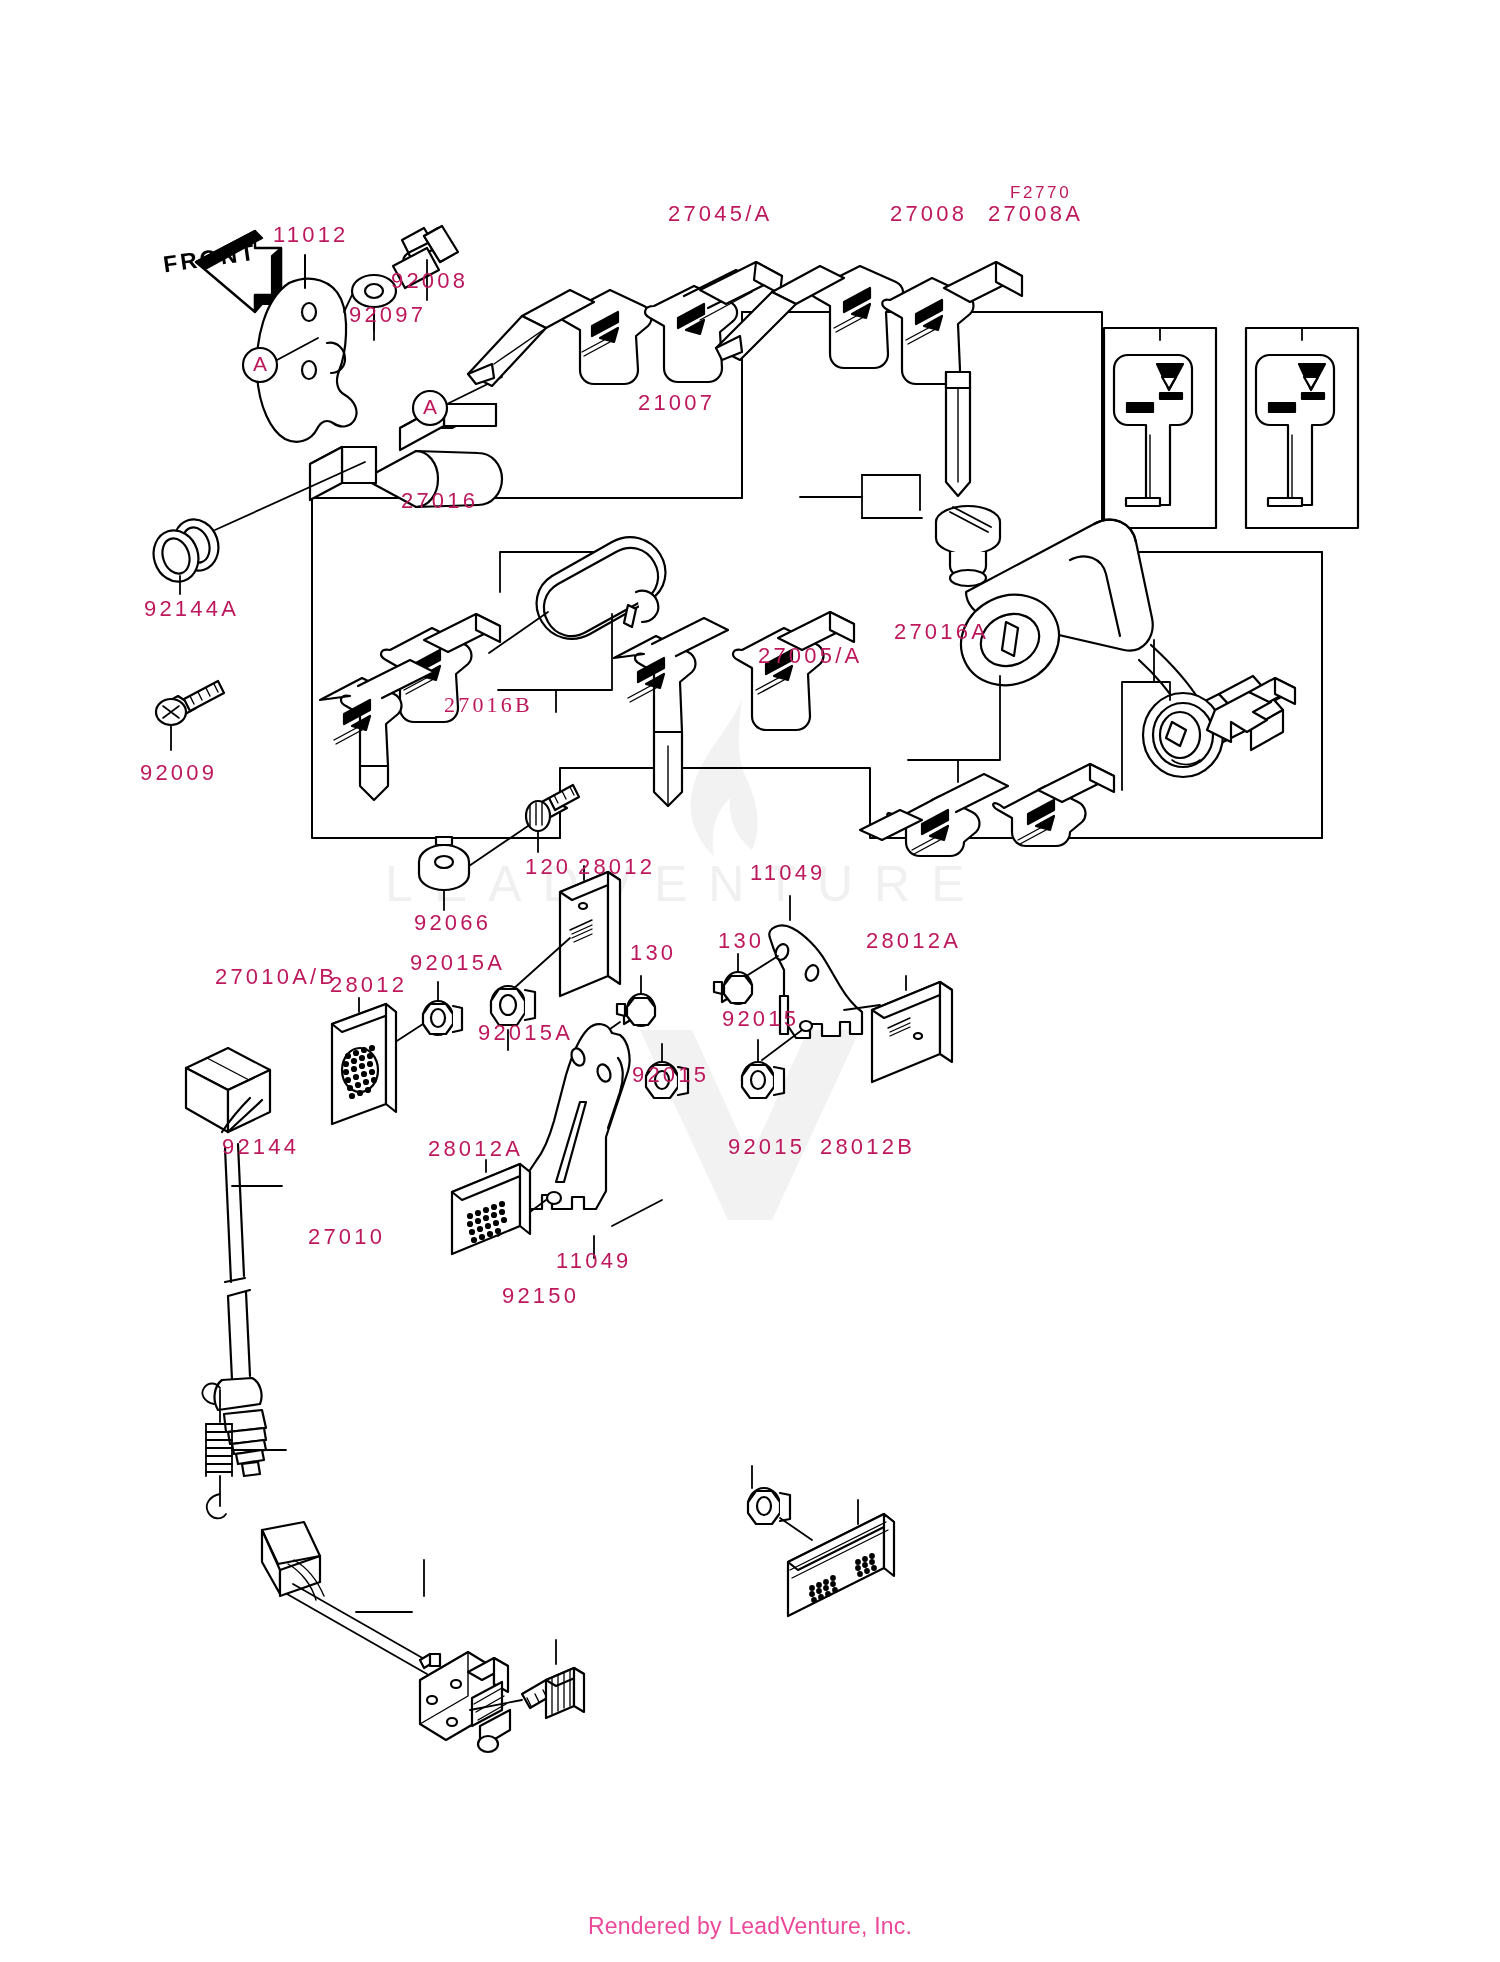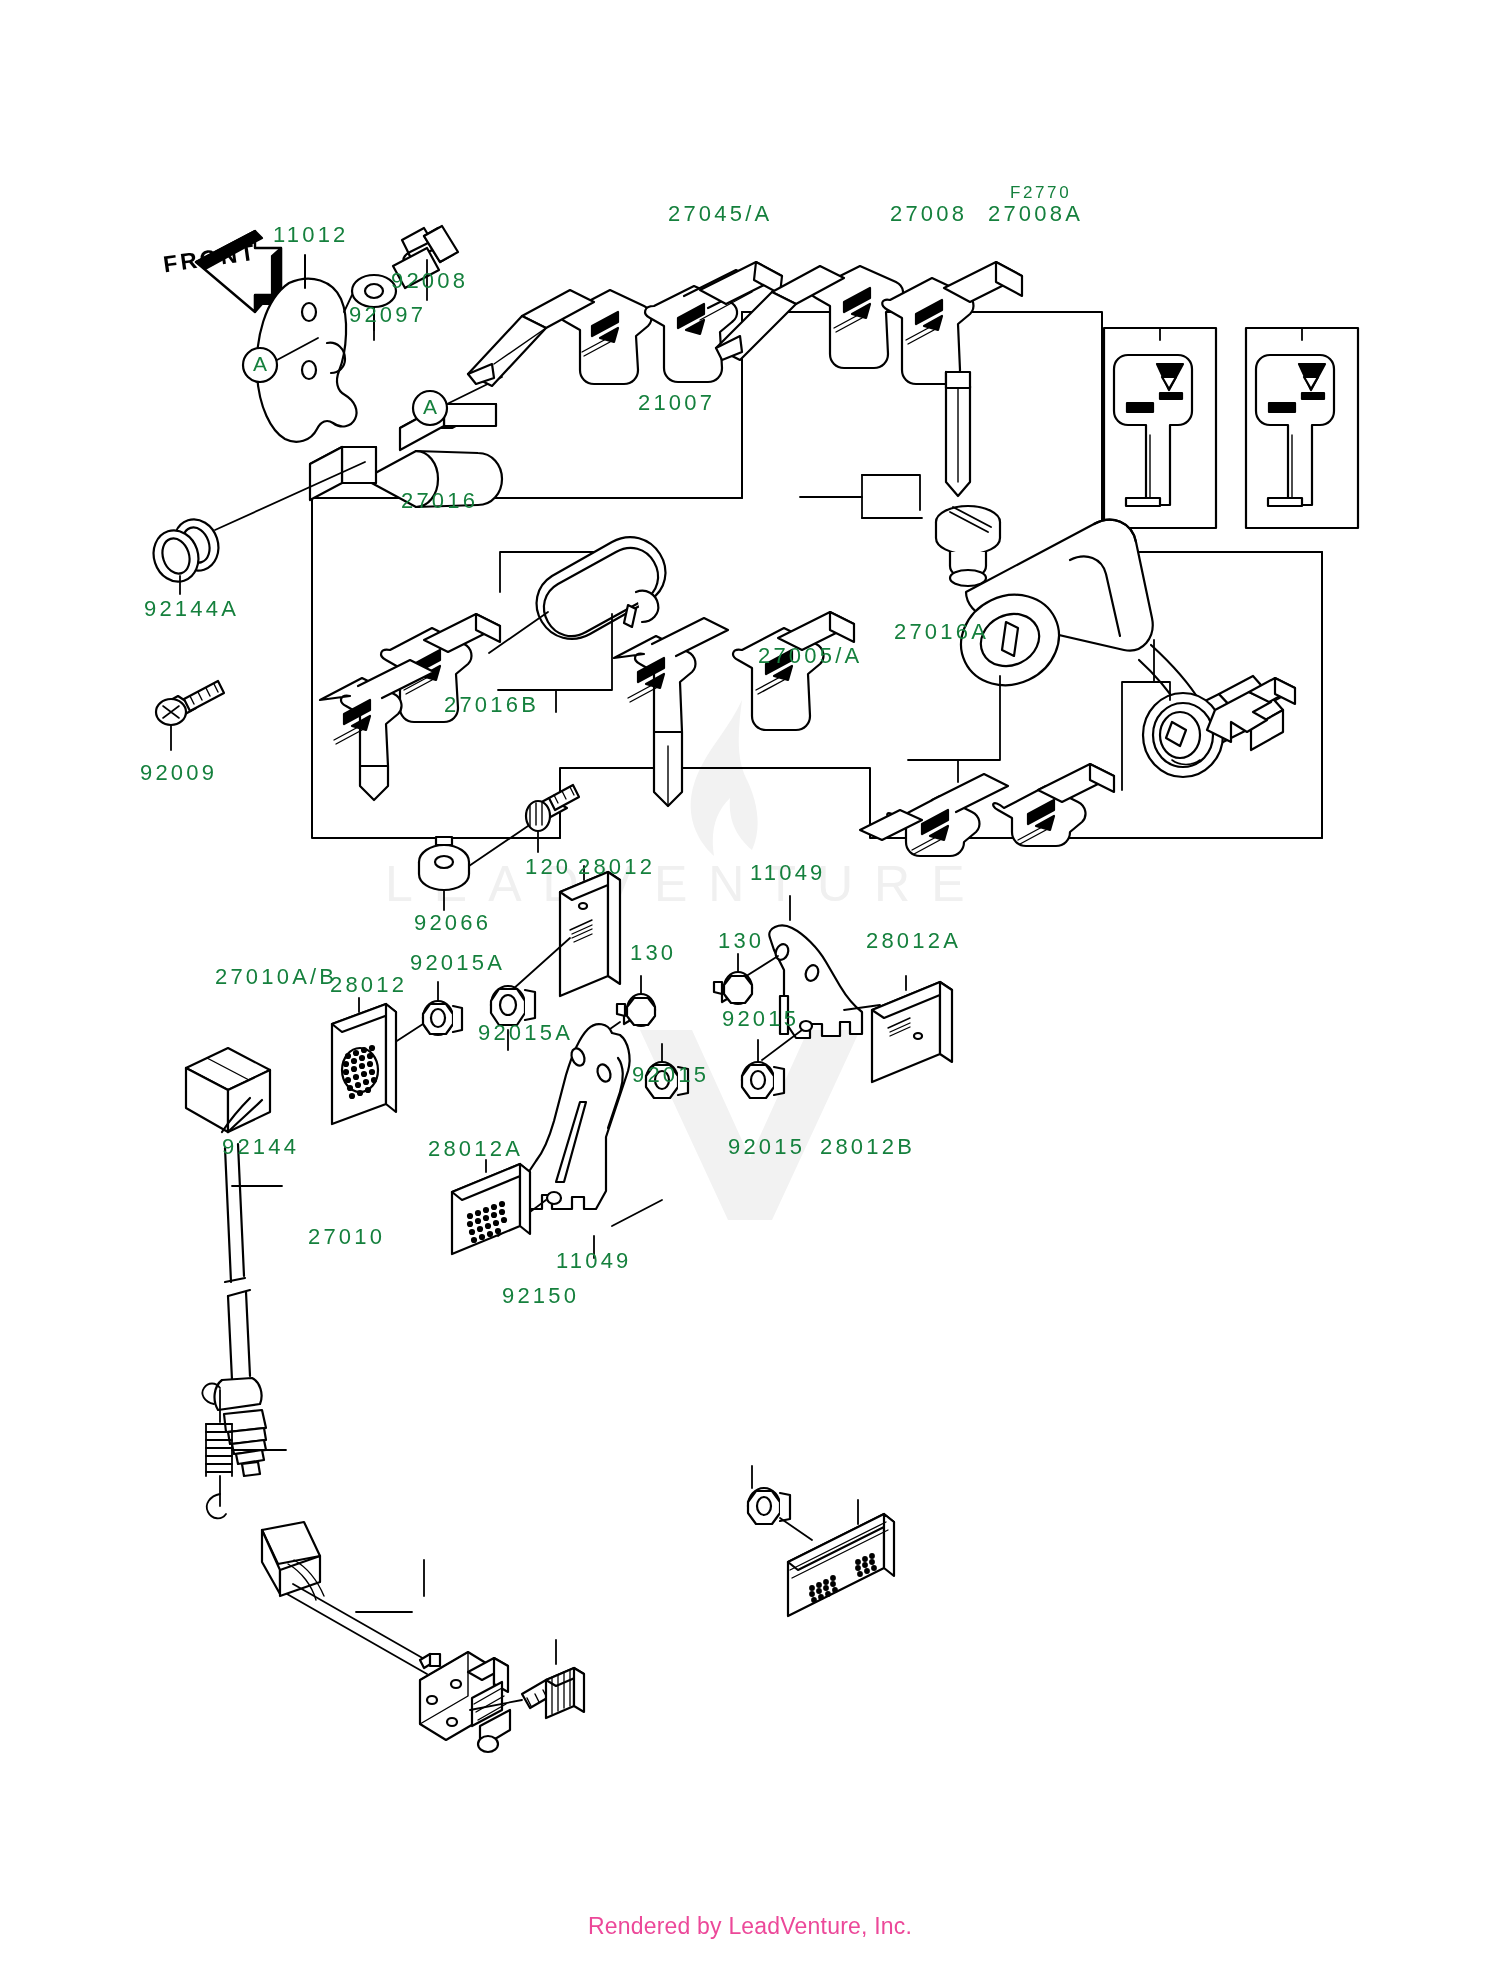"F2770" .lbl { color: #15803d -> #be185d }
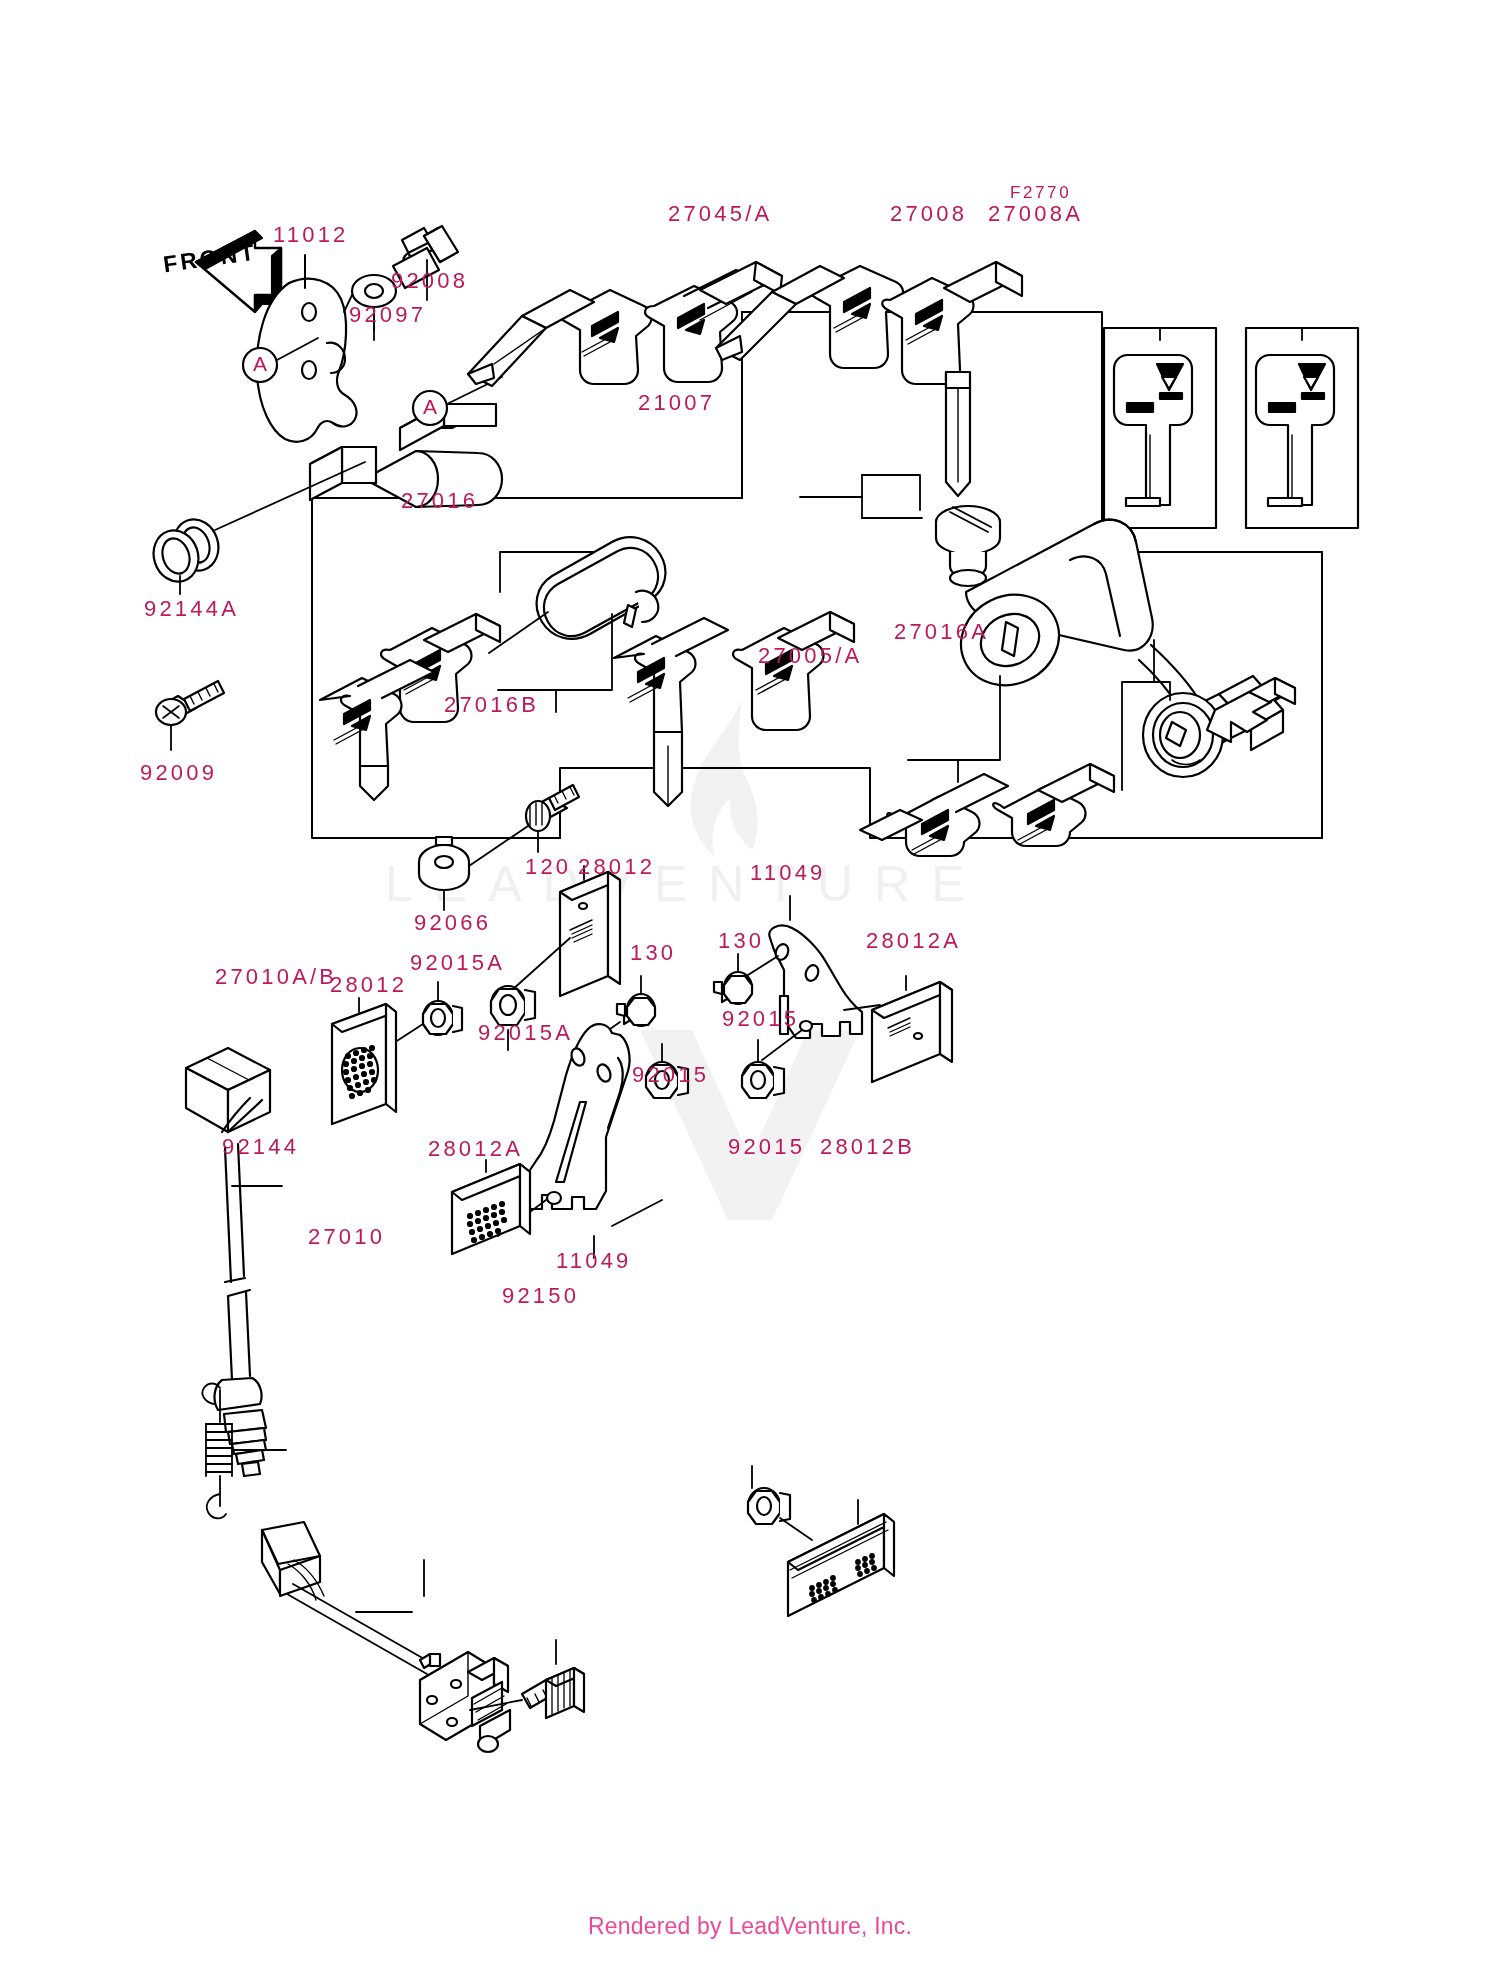"27016B" div.lbl { font-family: none -> Liberation Serif, serif }
